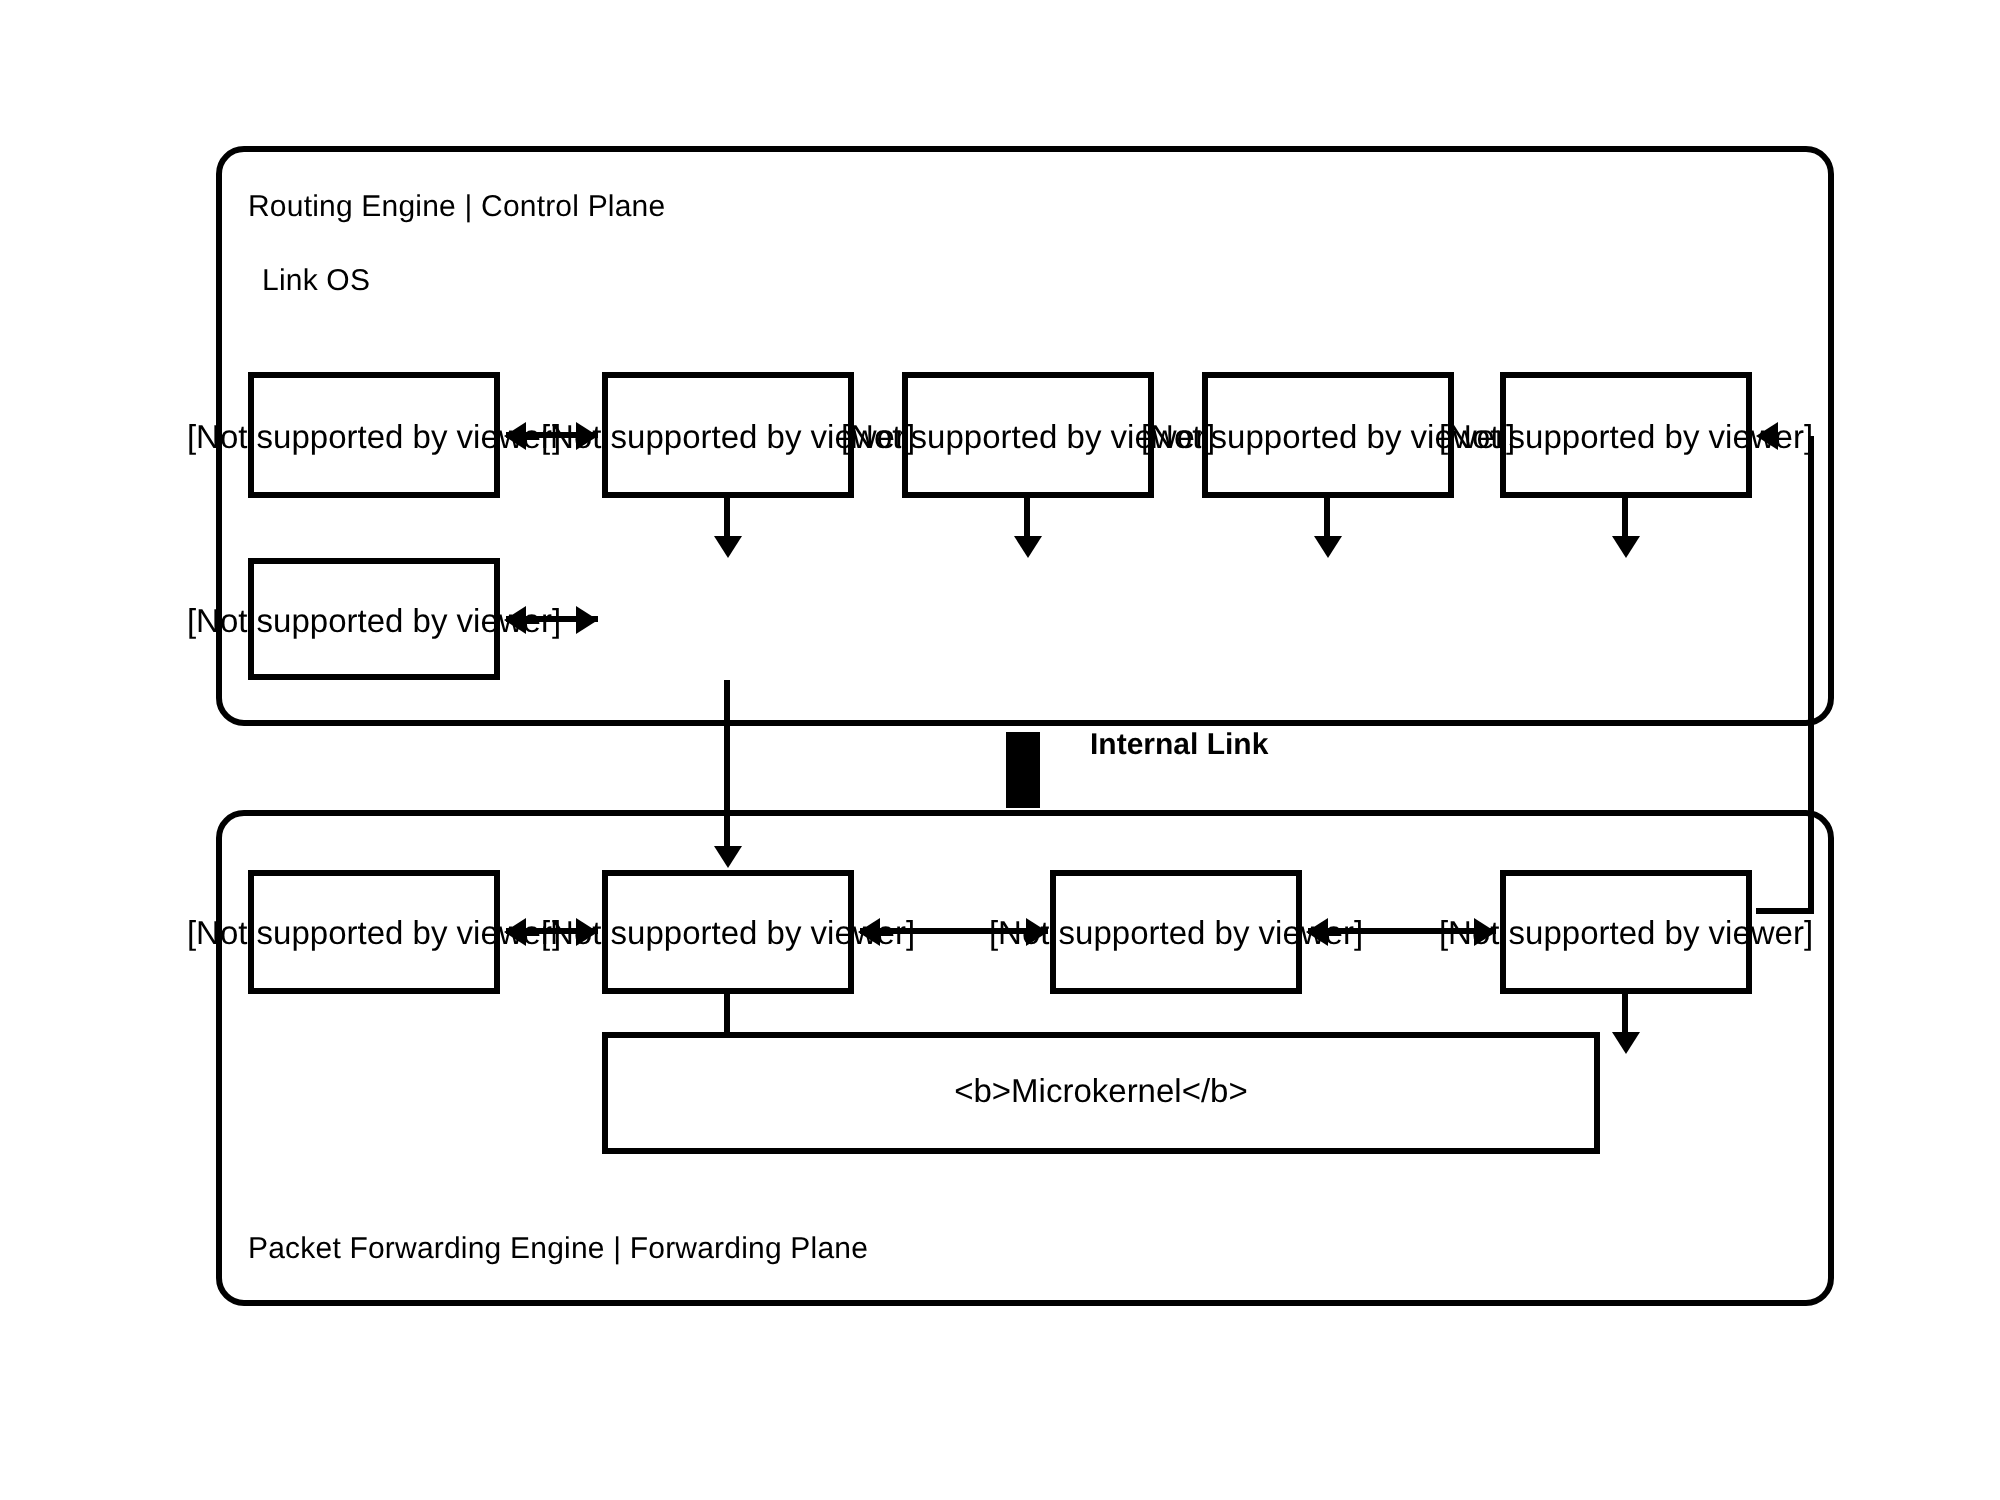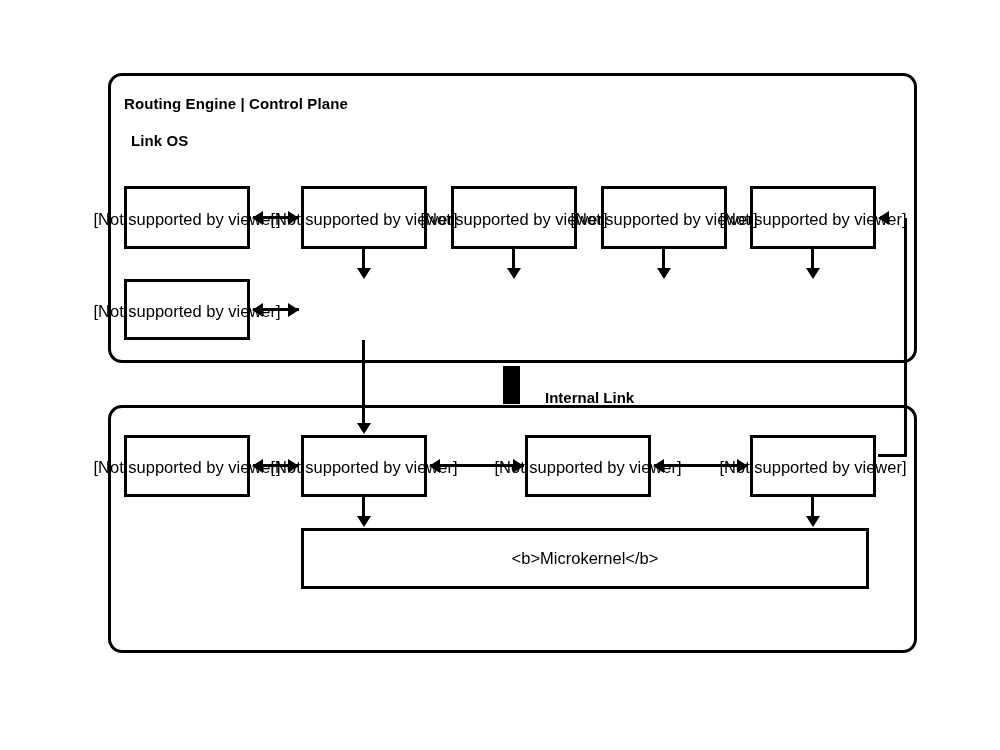"Routing Engine | Control Plane" .container-label { font-weight: bold -> normal }
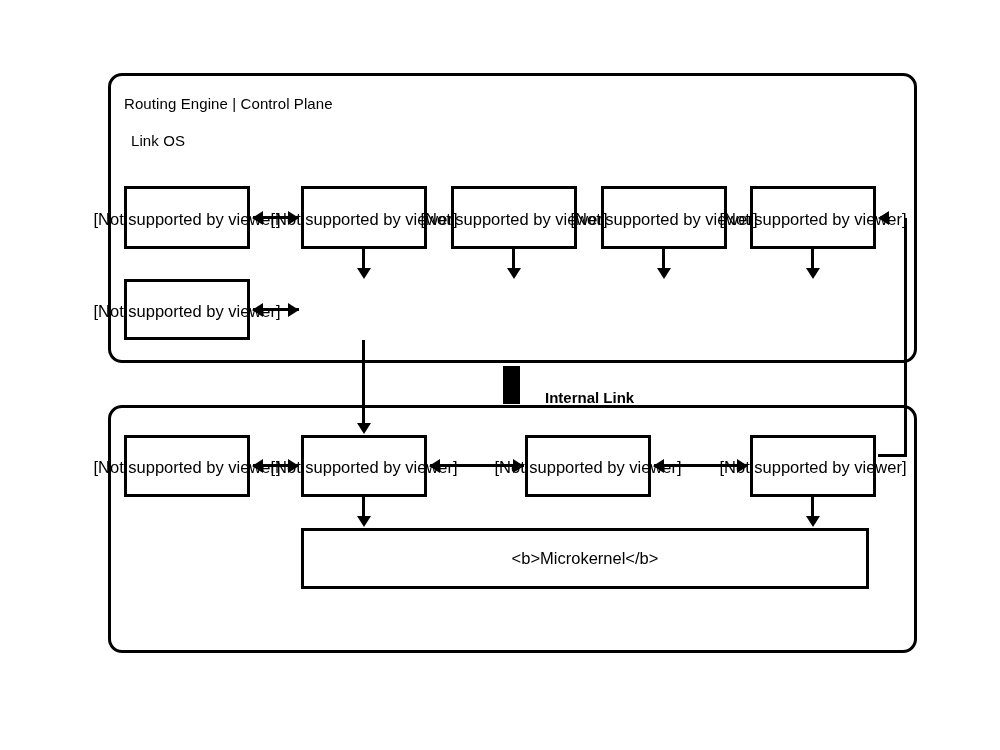"Internal Link" div.link-label { top: 389px -> 364px }
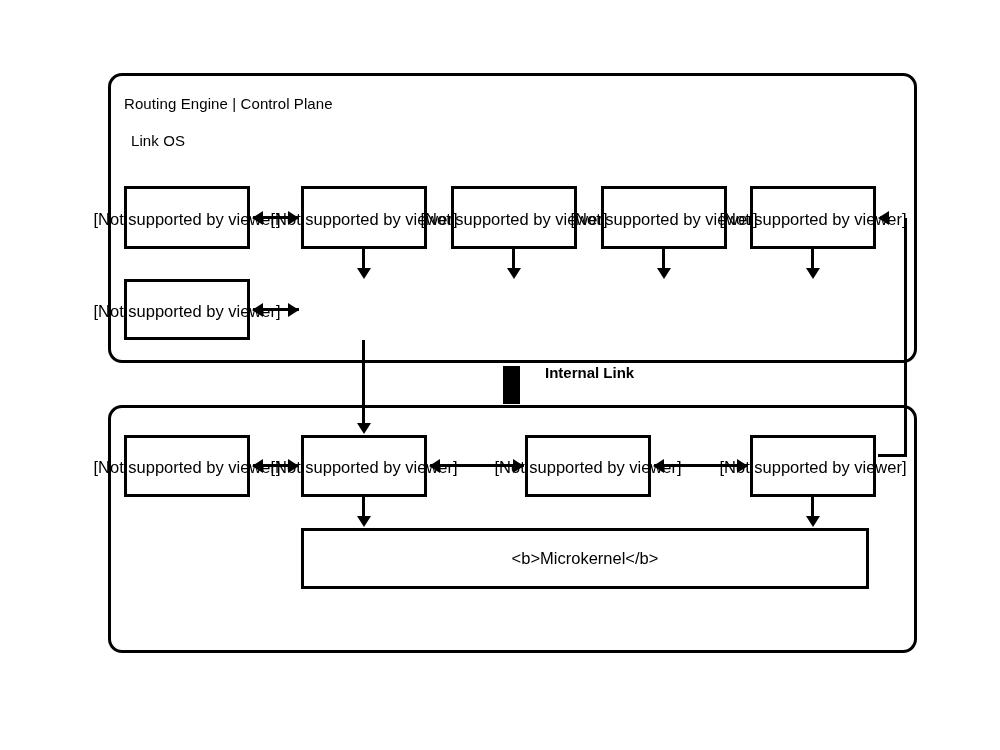"<b>Microkernel</b>" div.wide-box { top: 528px -> 516px; width: 568px -> 499px }
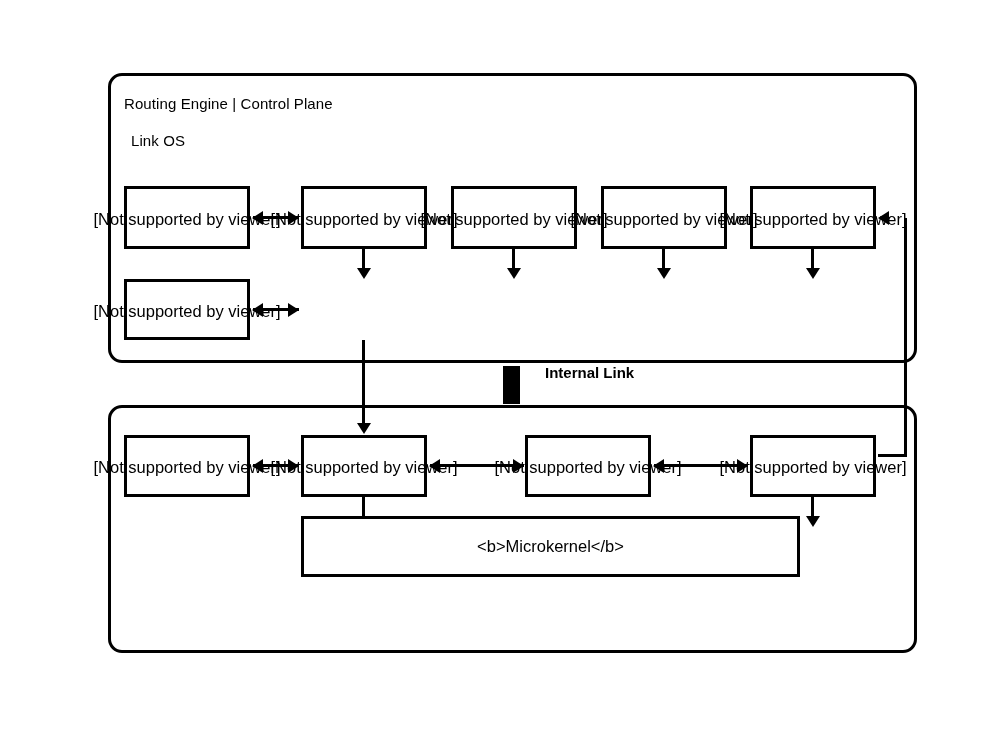"Packet Forwarding Engine | Forwarding" div.container-label { html: none -> <div>Packet Forwarding Engine | Forwarding Plane</div> }
